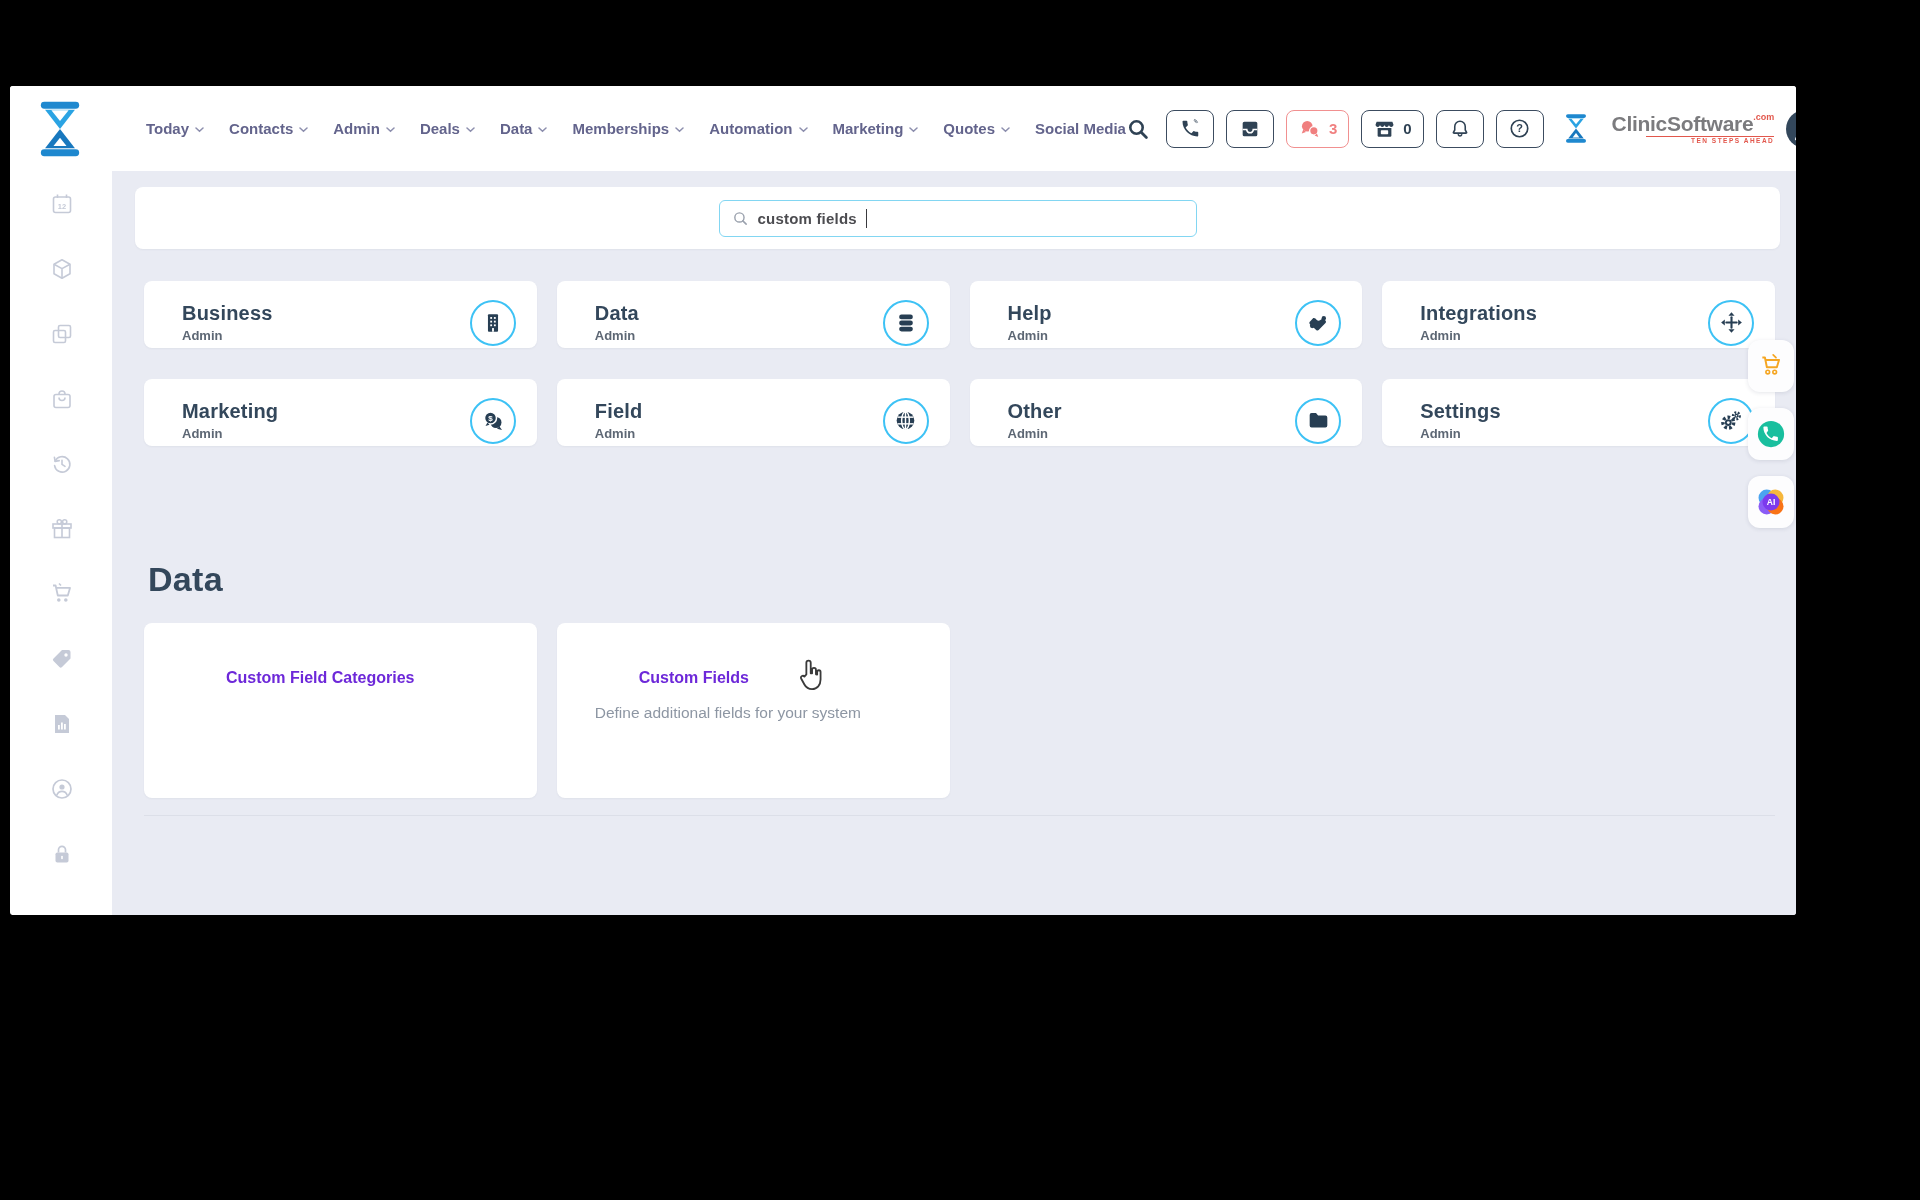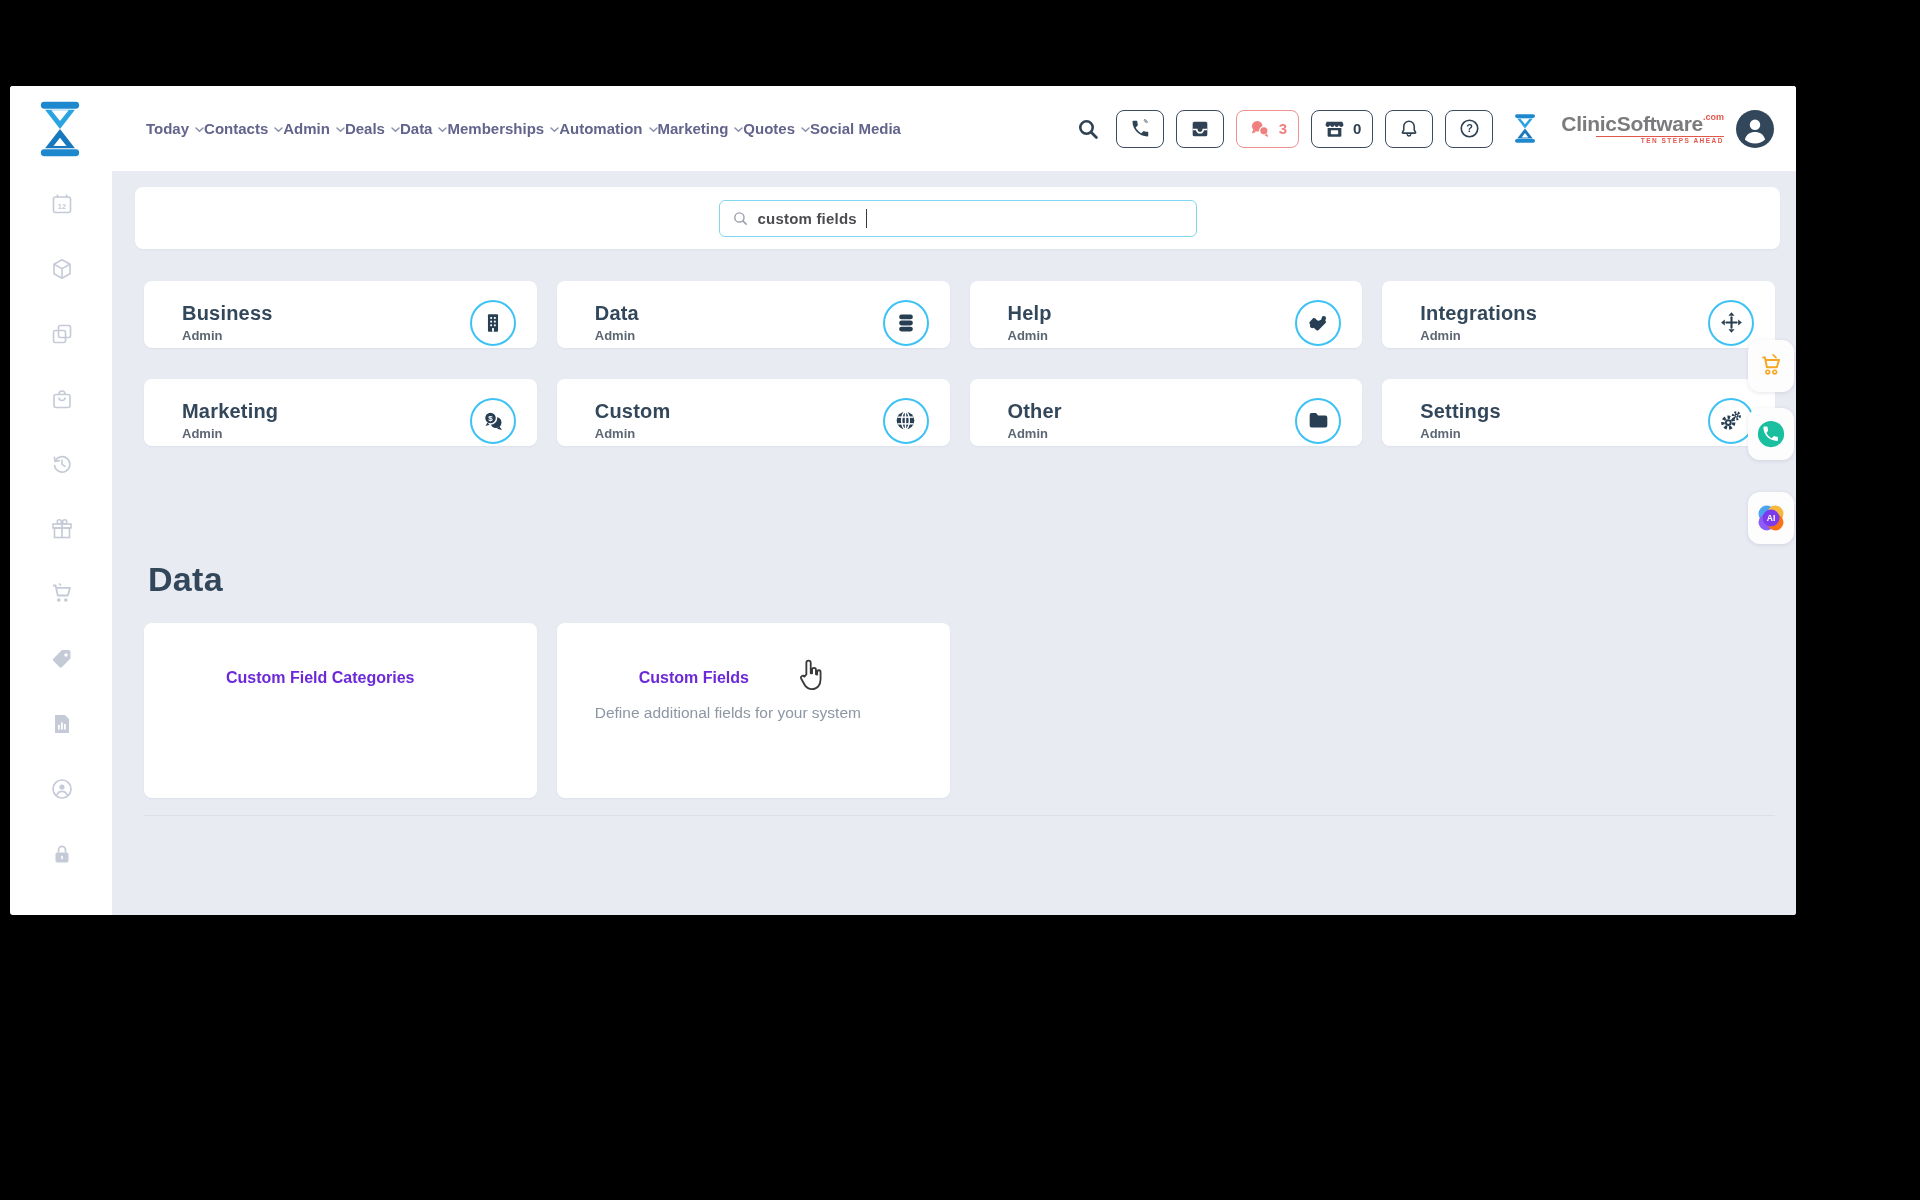"Today" .topnav { gap: none -> 25px }
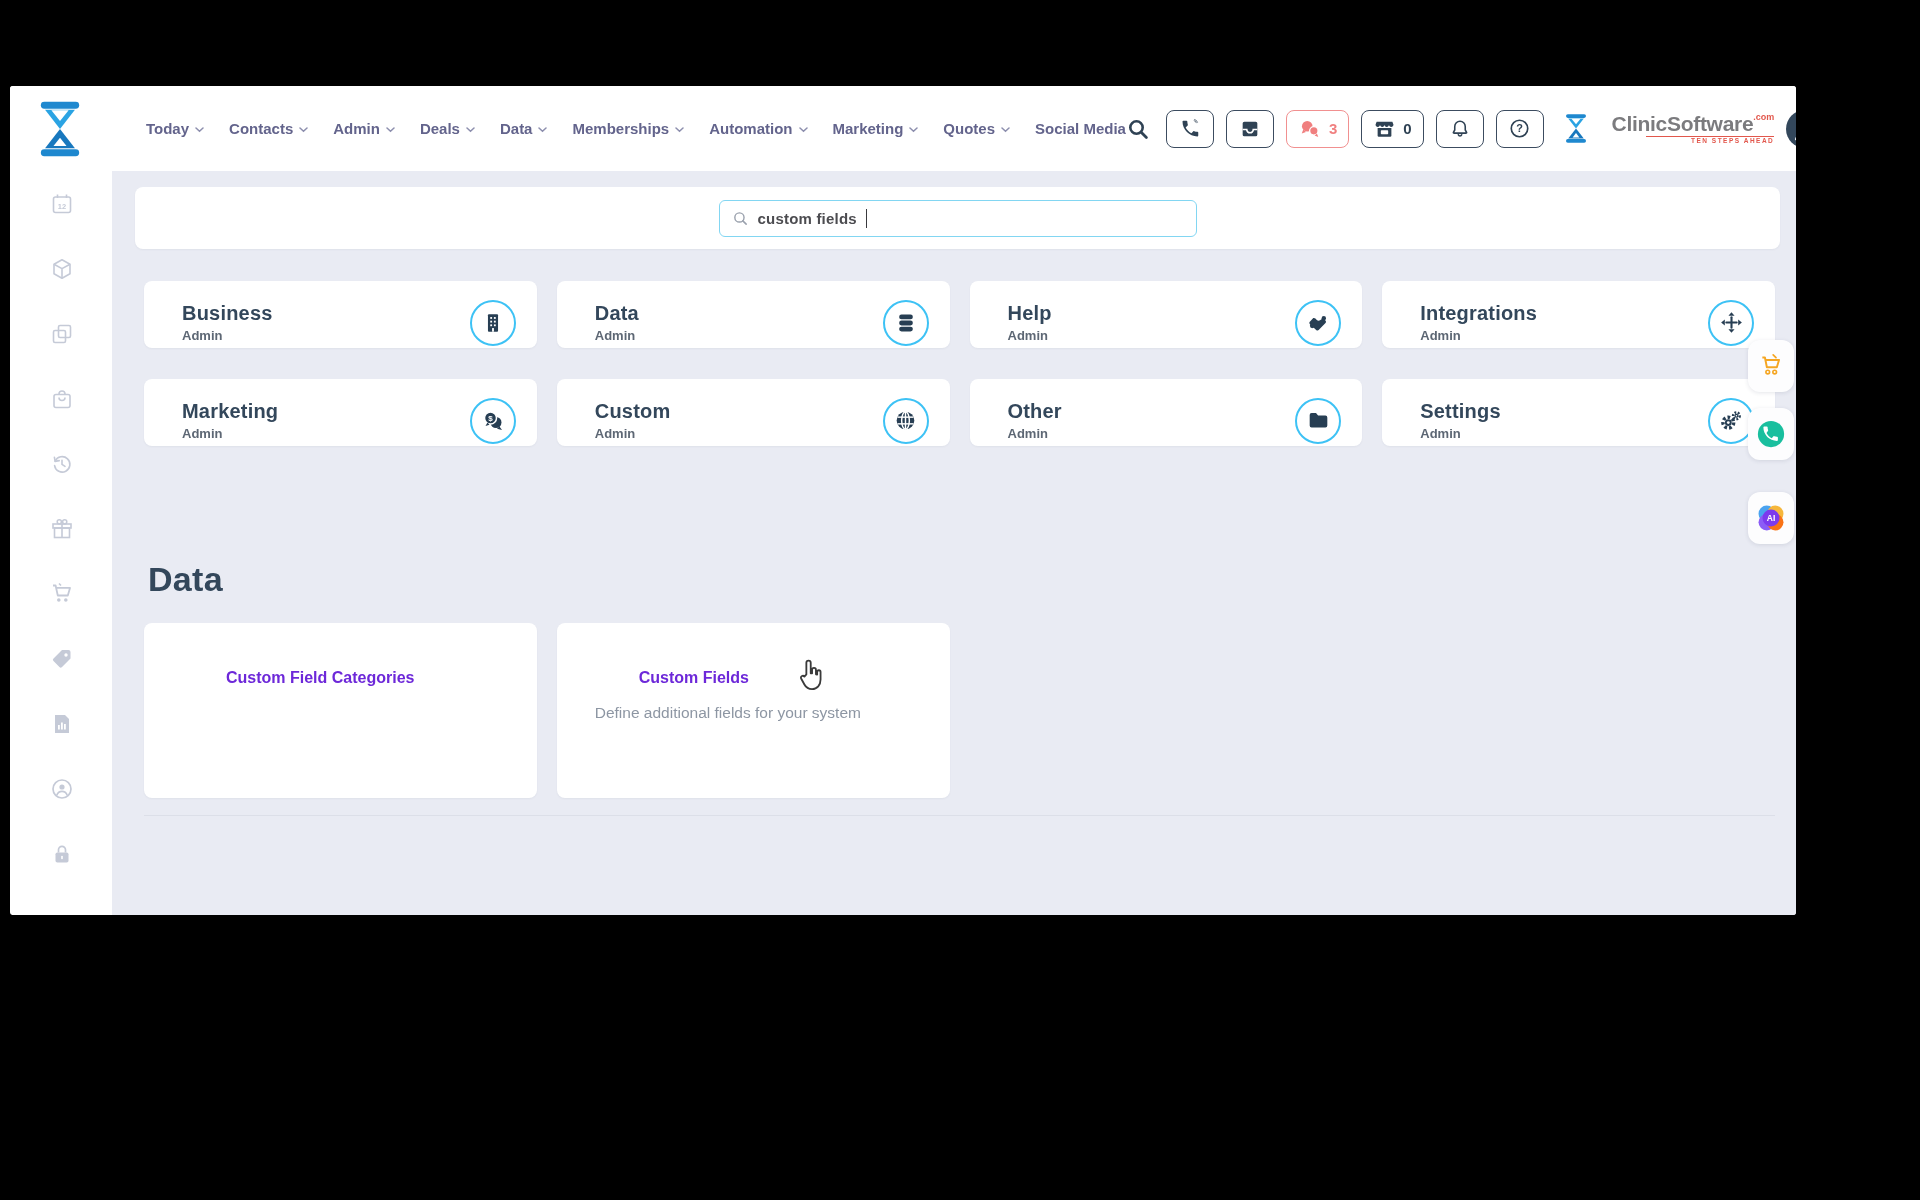"Custom" div.cat-title { text: Custom -> Field }
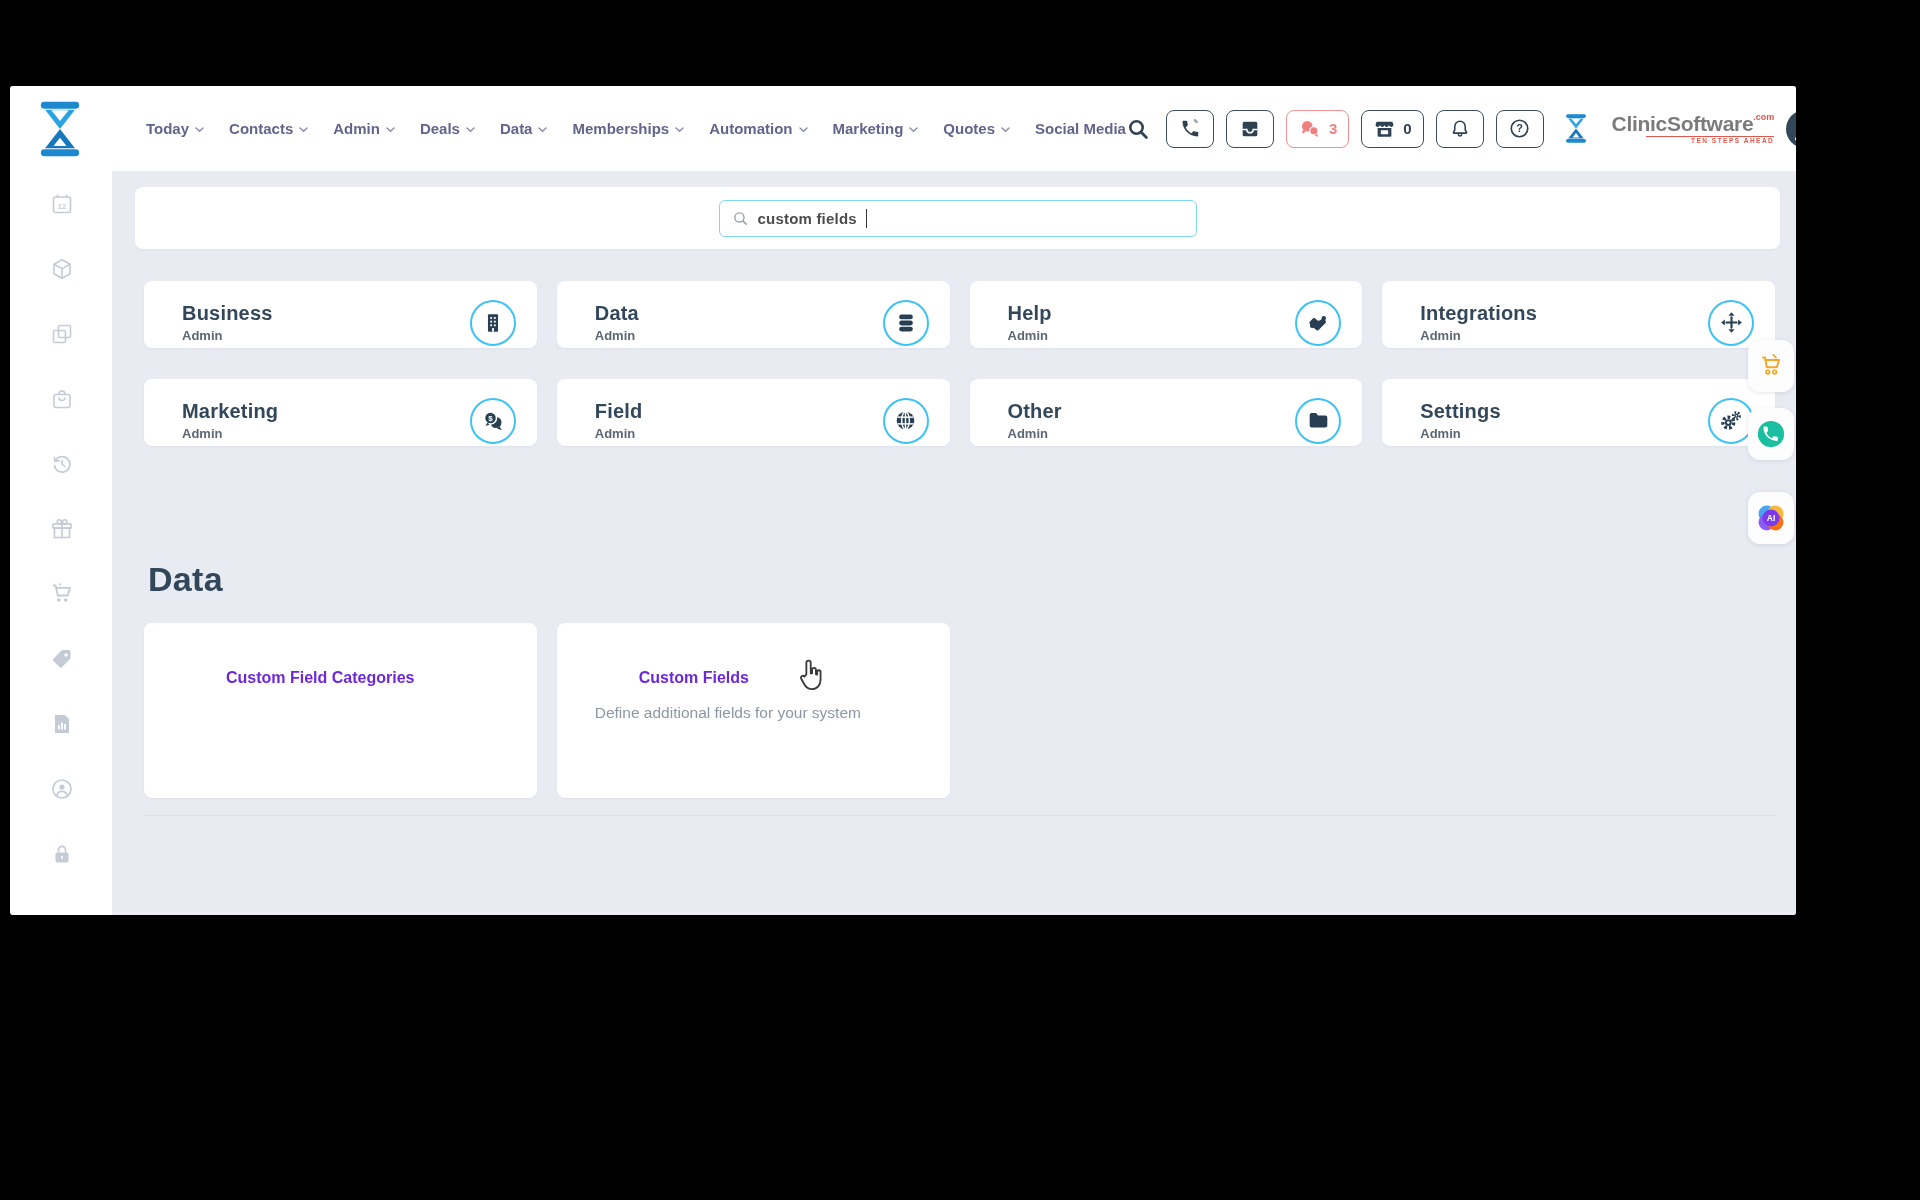"AI" .float-ai { top: 406px -> 390px }
